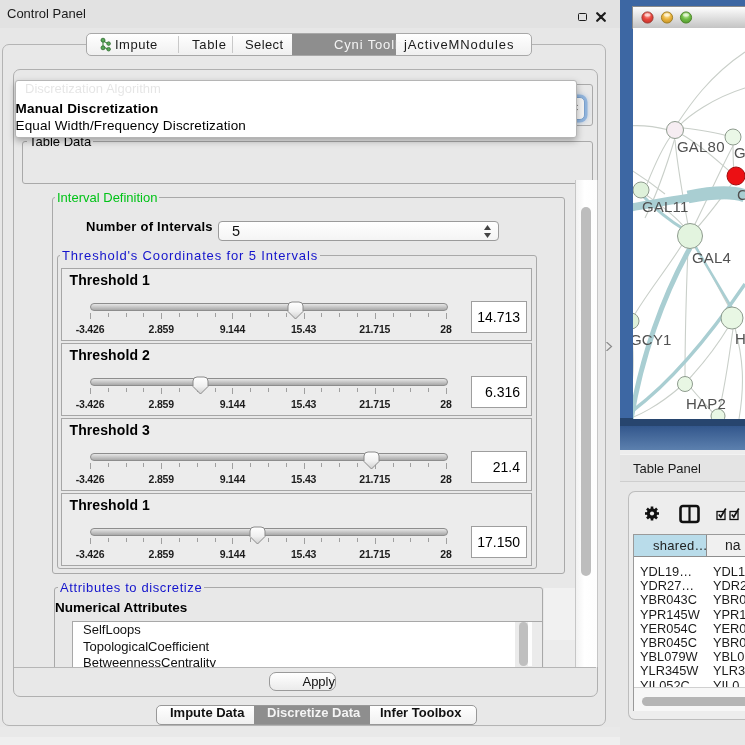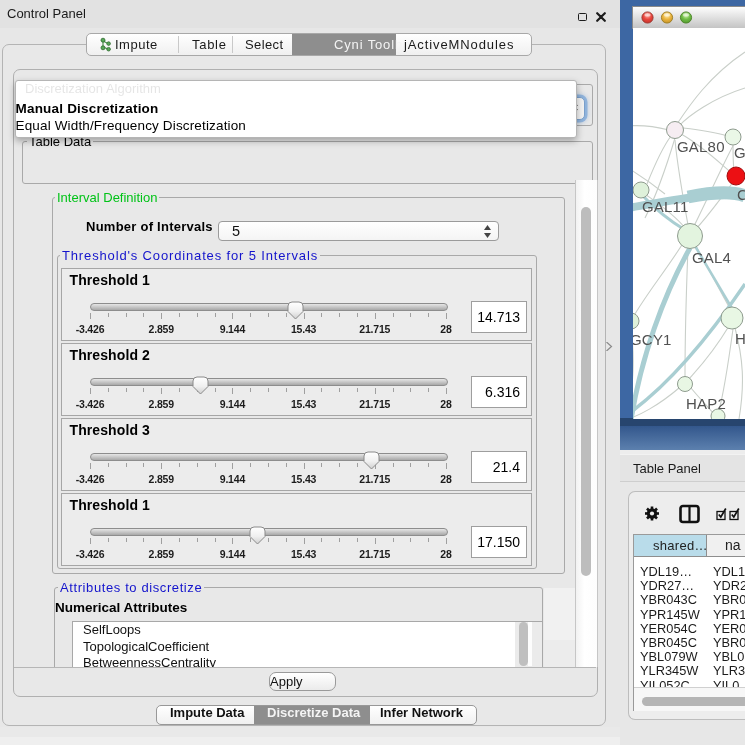"Apply" div.abs { text-align: left -> right }
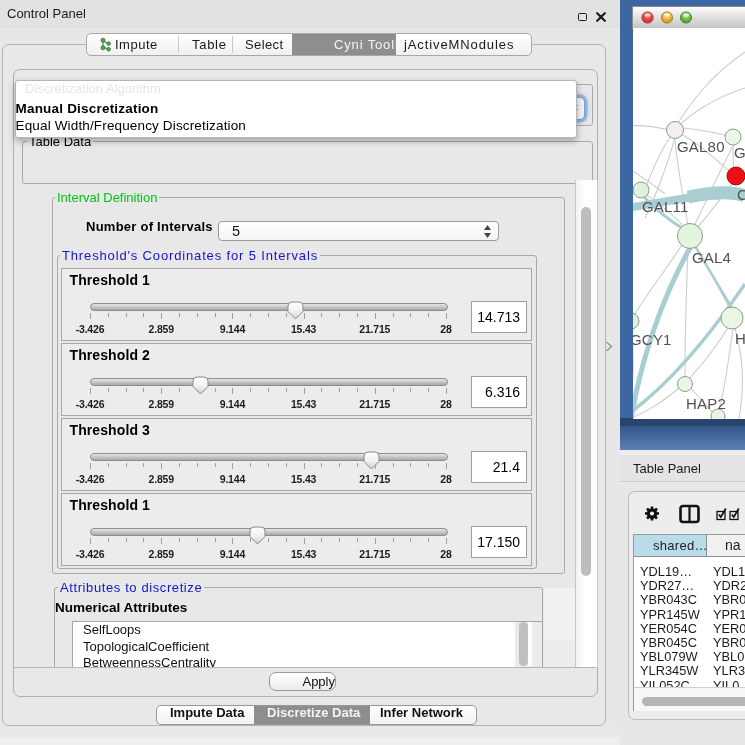"Infer Network" div.abs { text: Network -> Toolbox }
